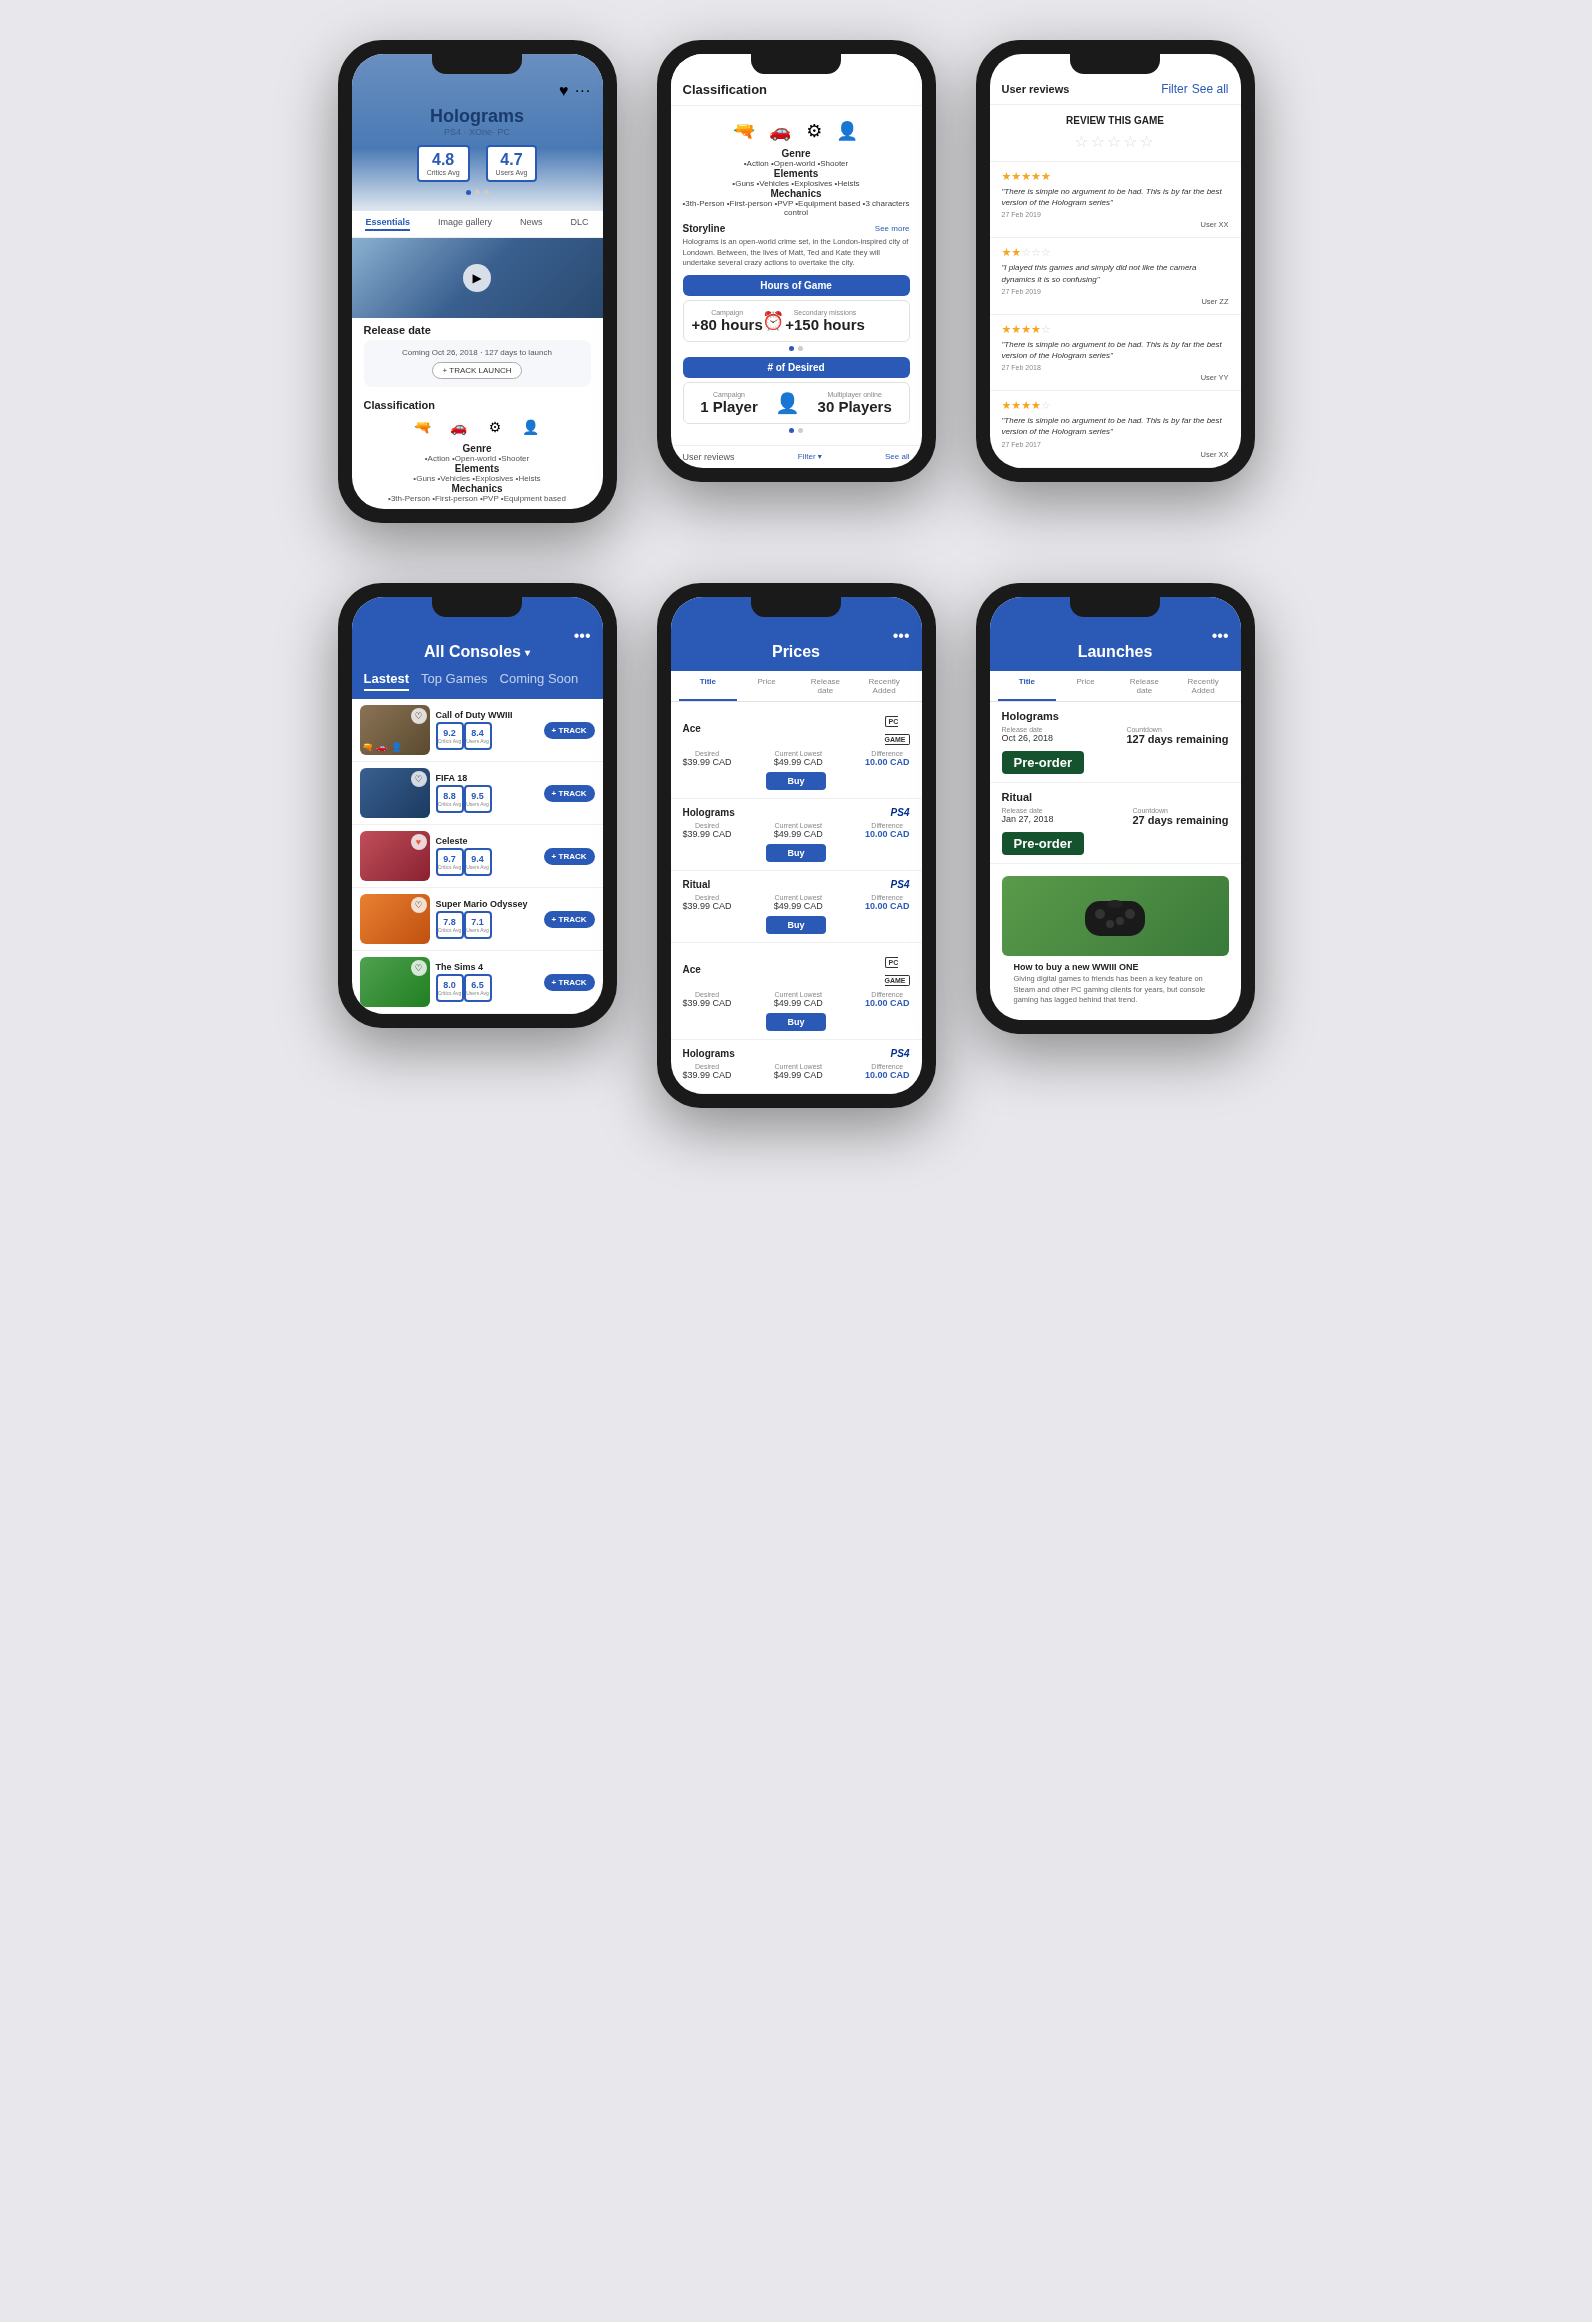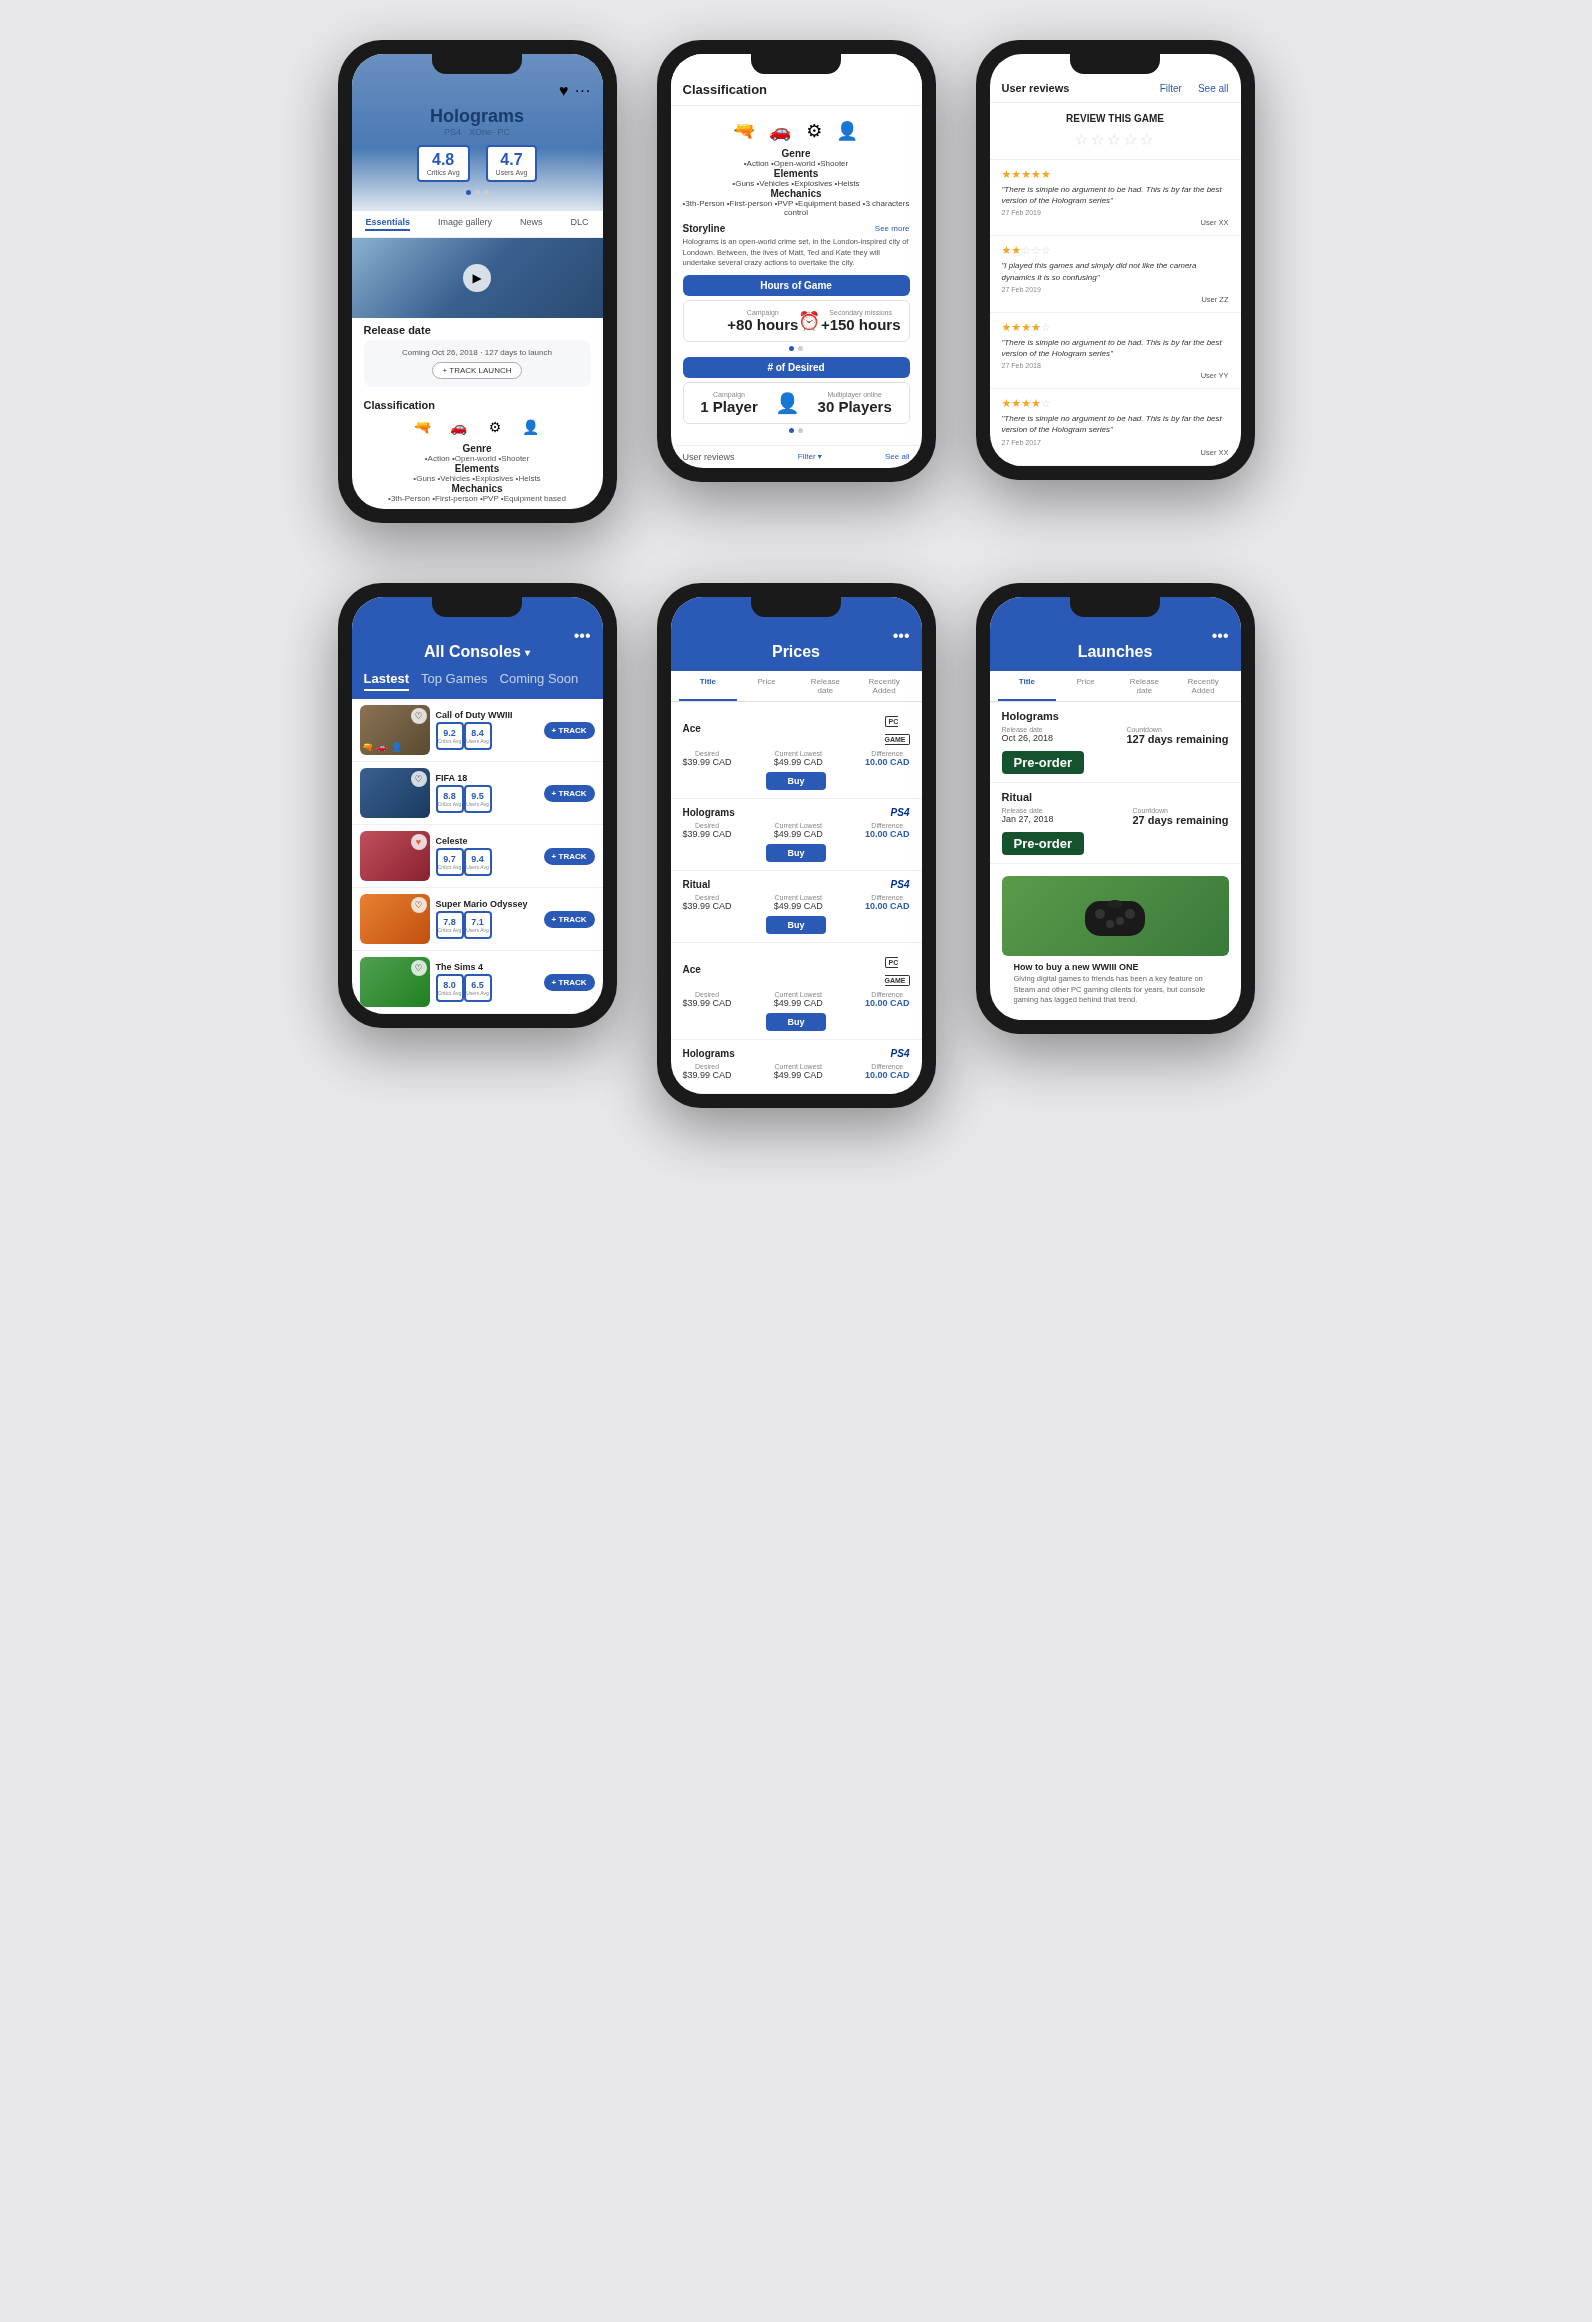"Filter" .phone3-header-right { font-size: 10px -> 12px; gap: 16px -> 4px }
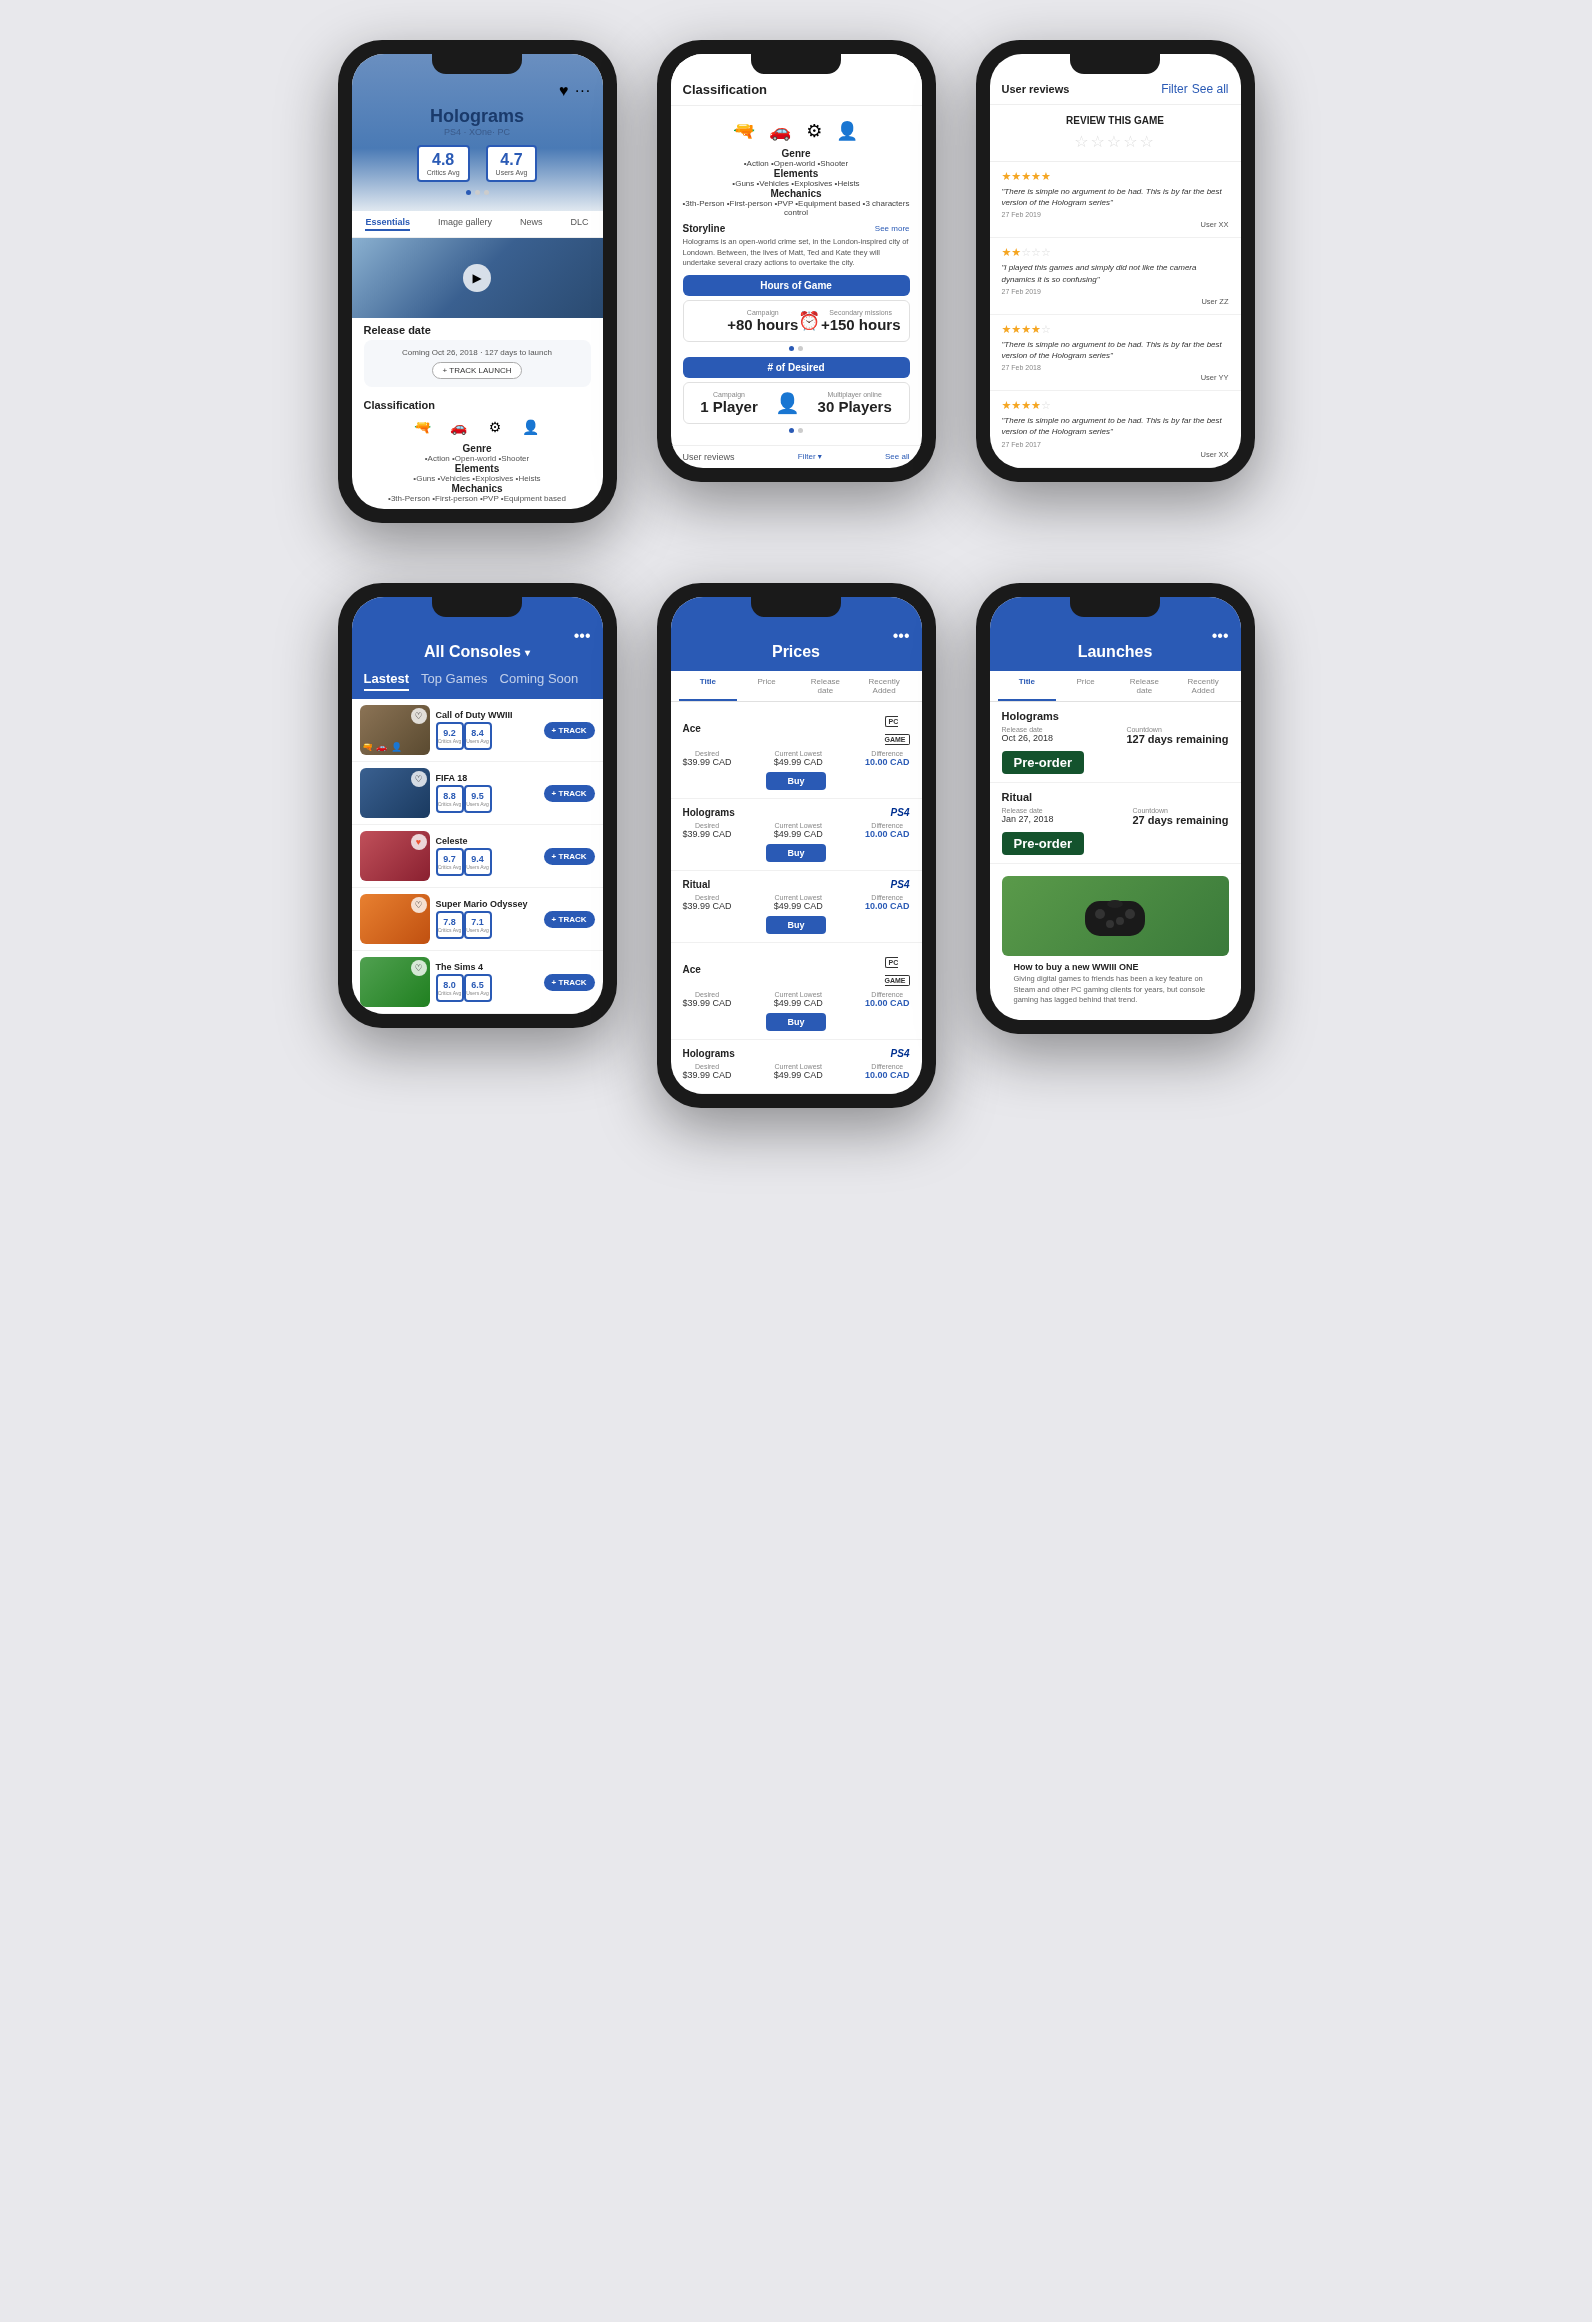"+80 hours" .hours-content { justify-content: flex-end -> flex-start }
